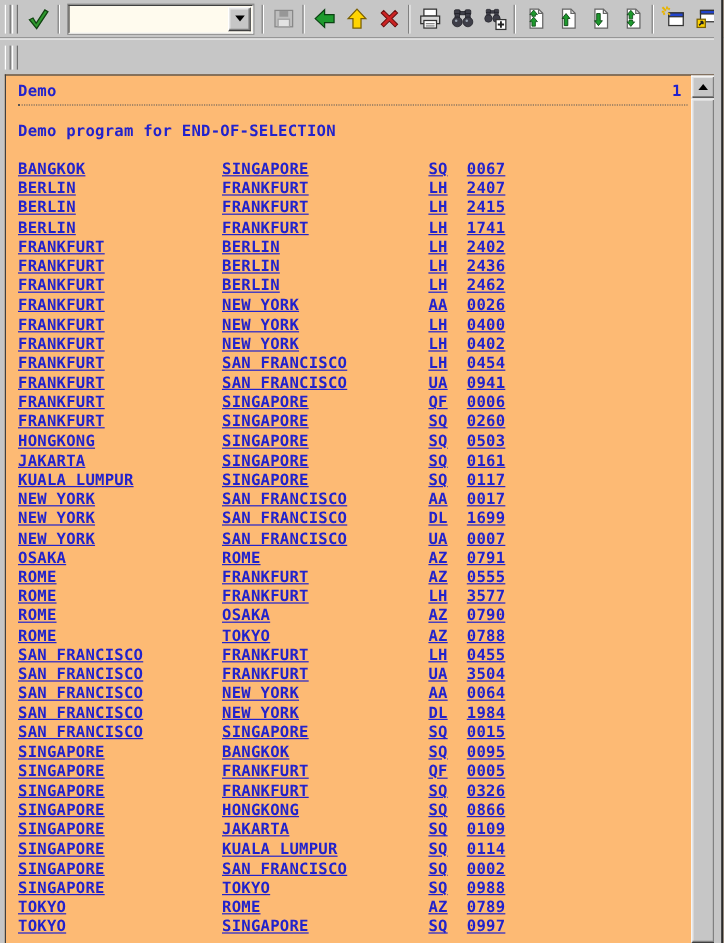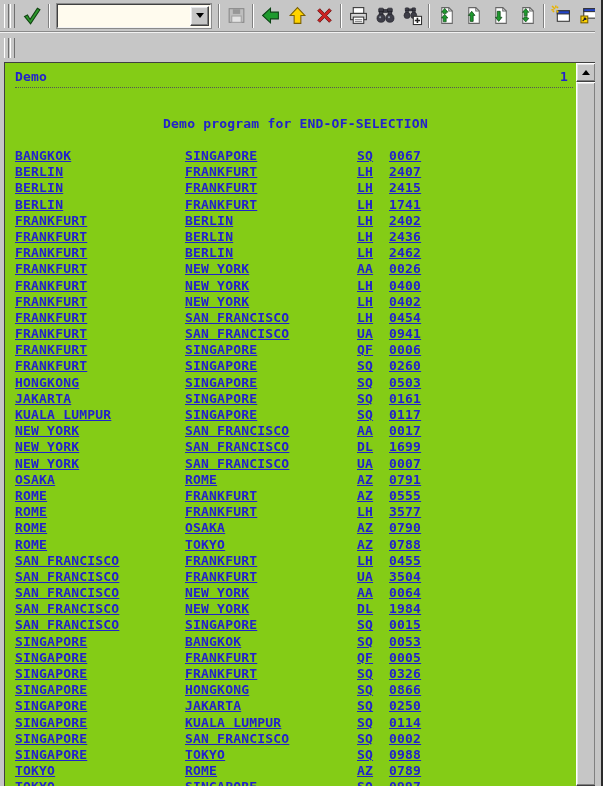"Demo" .list-panel { background: #84cc16 -> #fdba74 }
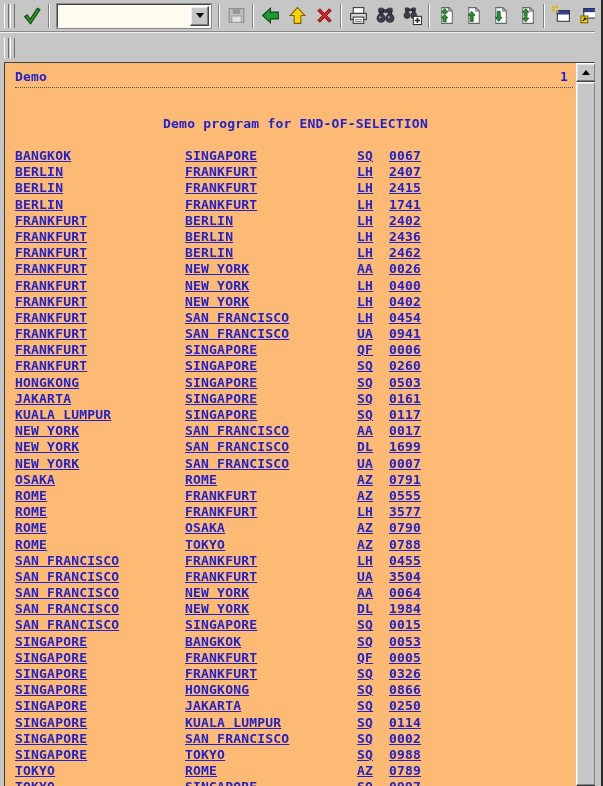"Demo program for END-OF-SELECTION" .subtitle { margin-top: 28px -> 14px; text-align: center -> none }
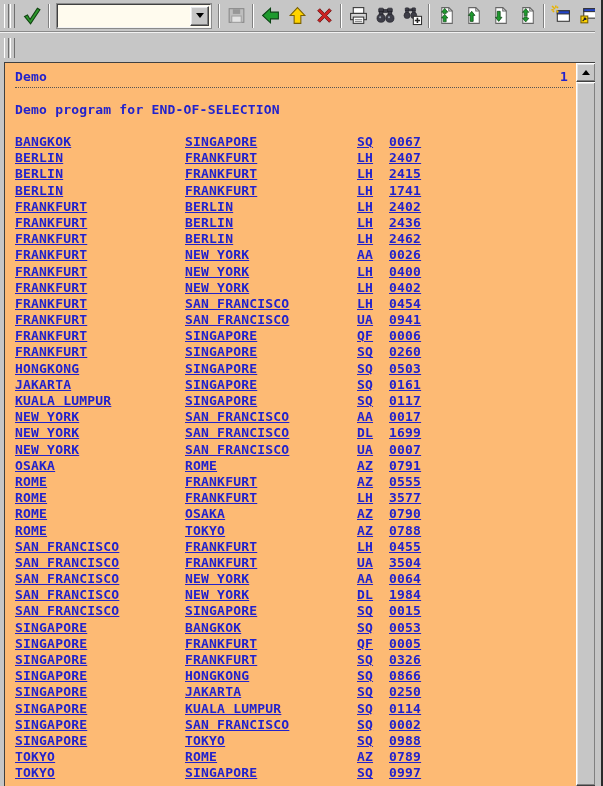"0053" span.c-flight { text: 0053 -> 0095 }
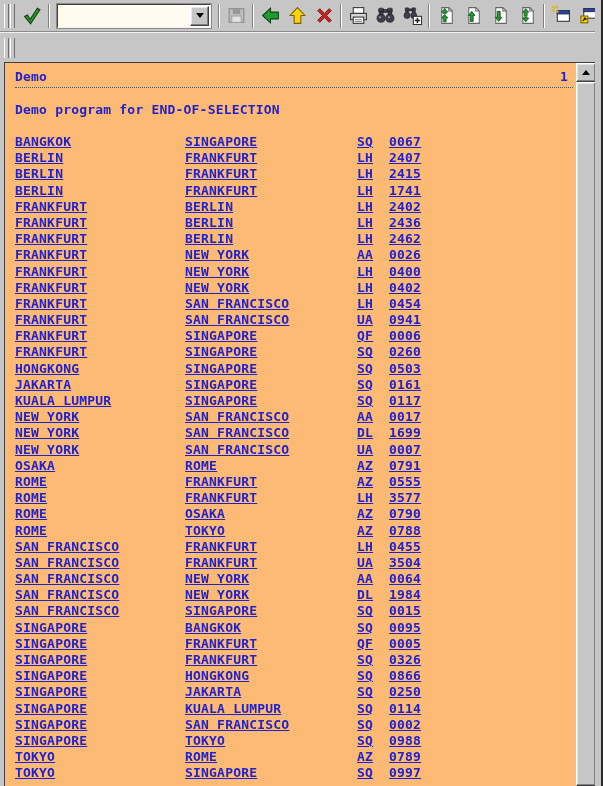"0250" span.c-flight { text: 0250 -> 0109 }
